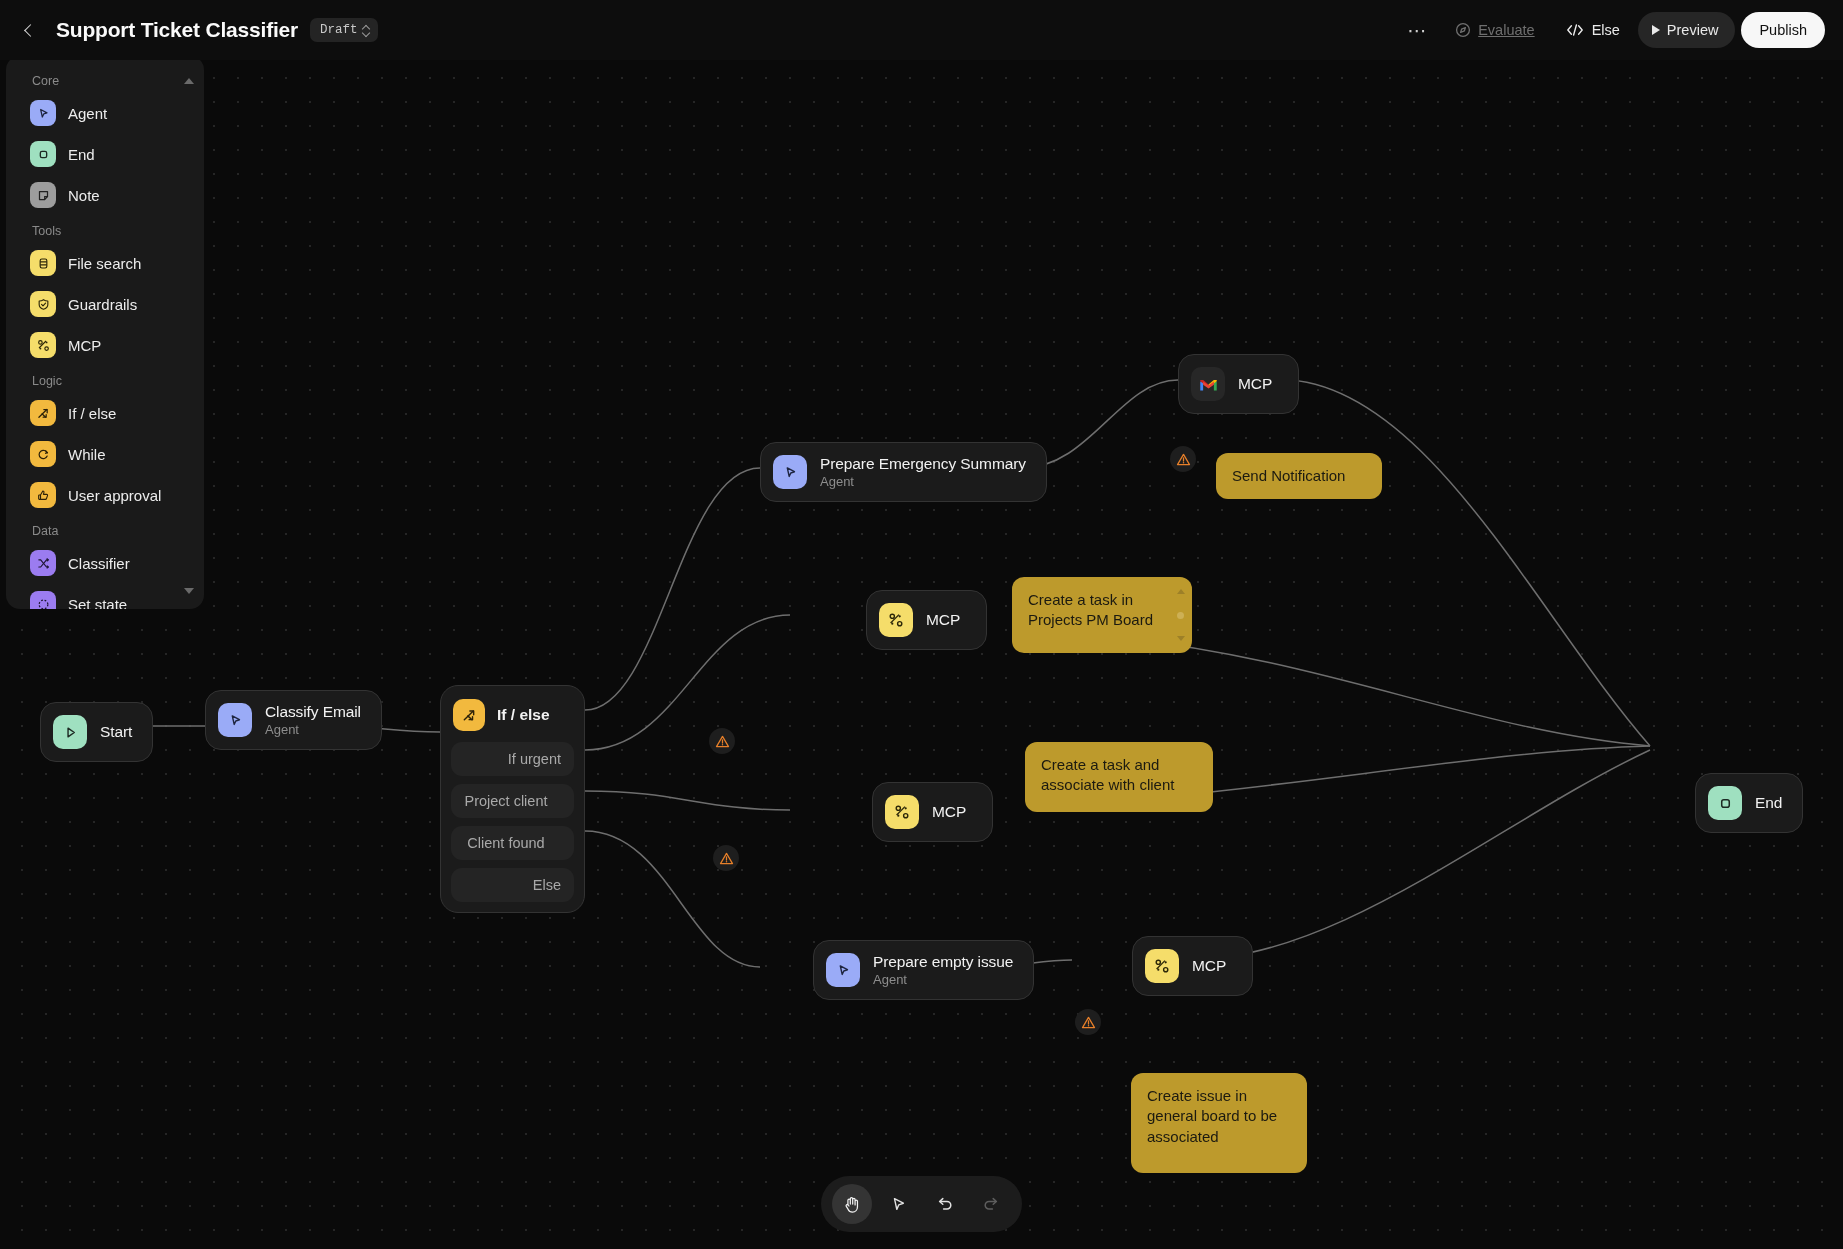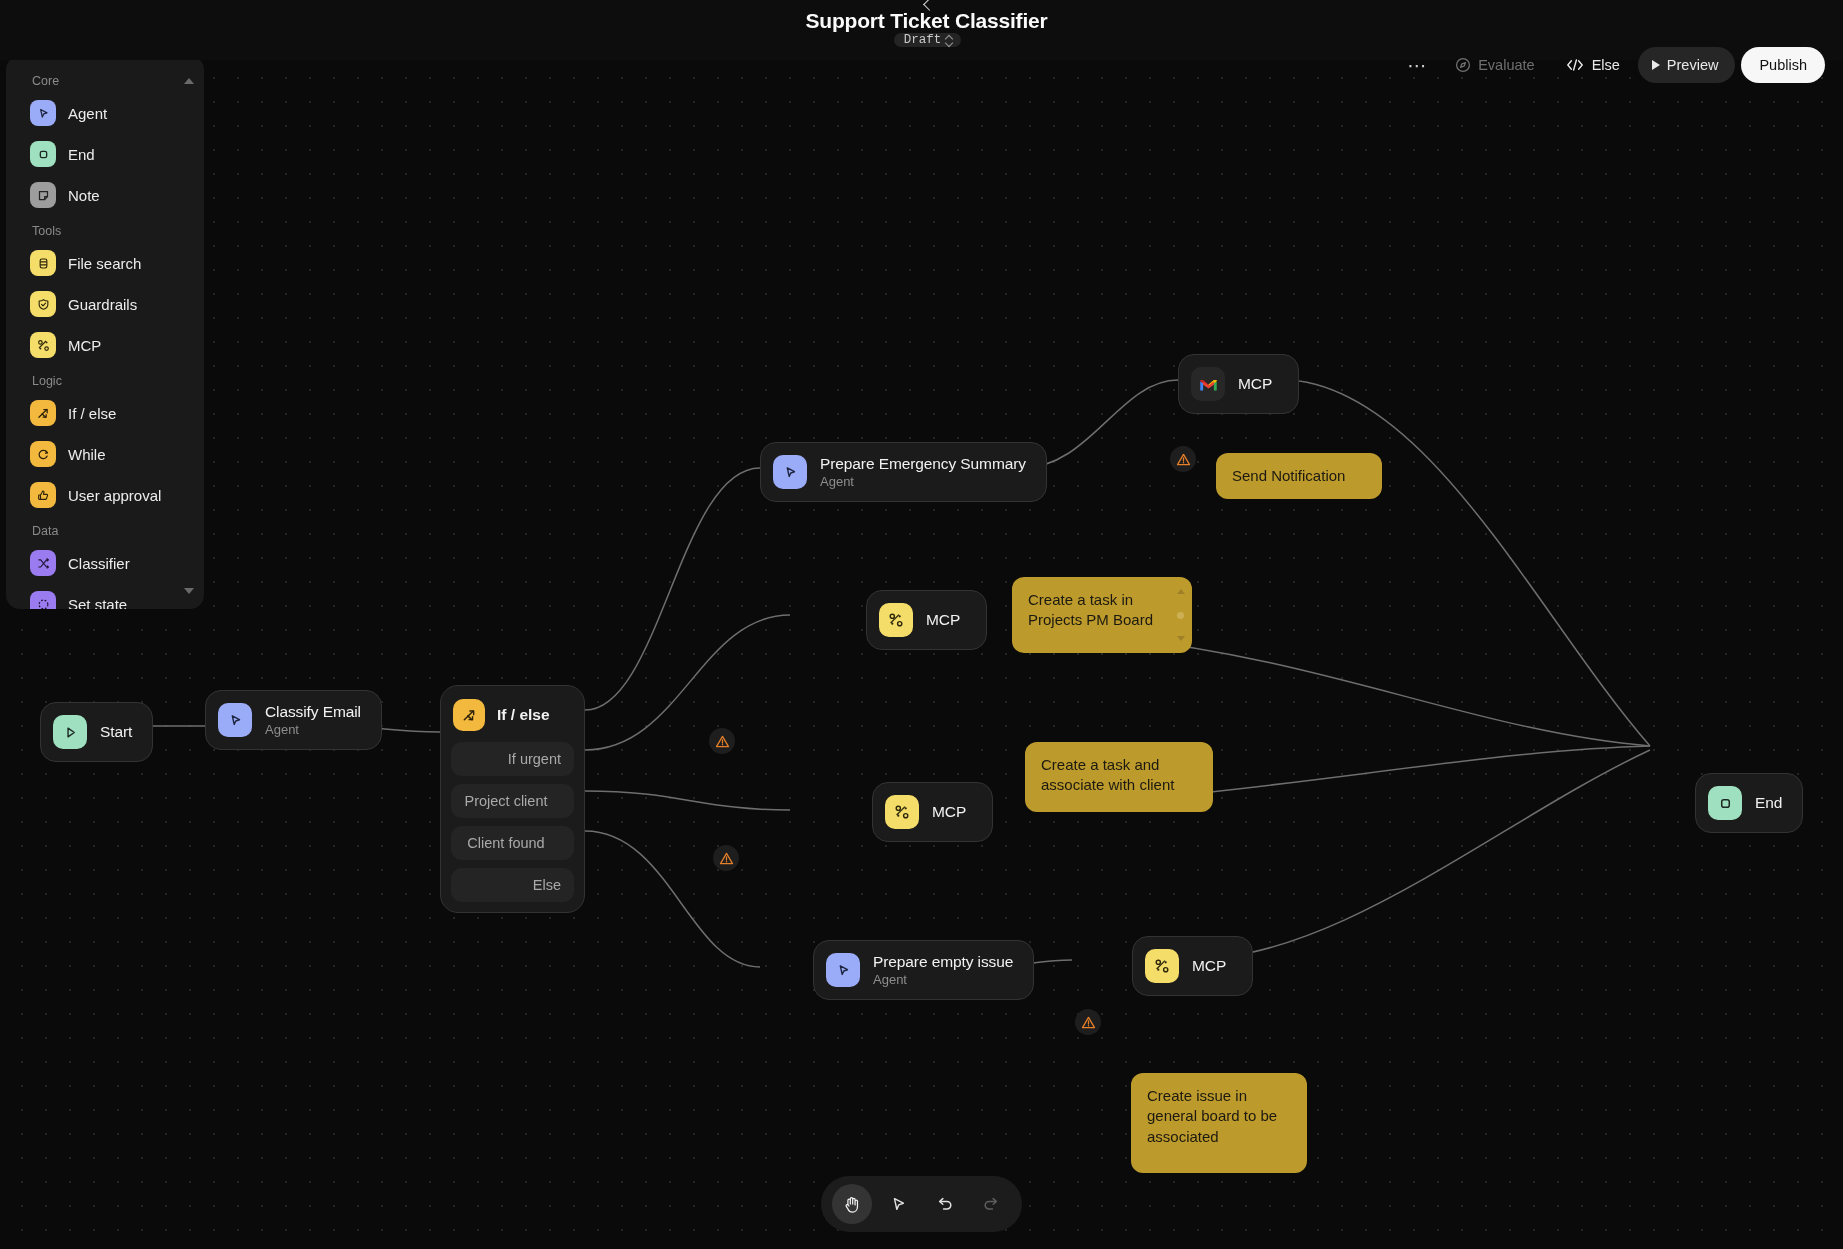"Support Ticket Classifier" #topbar { flex-direction: column -> none }
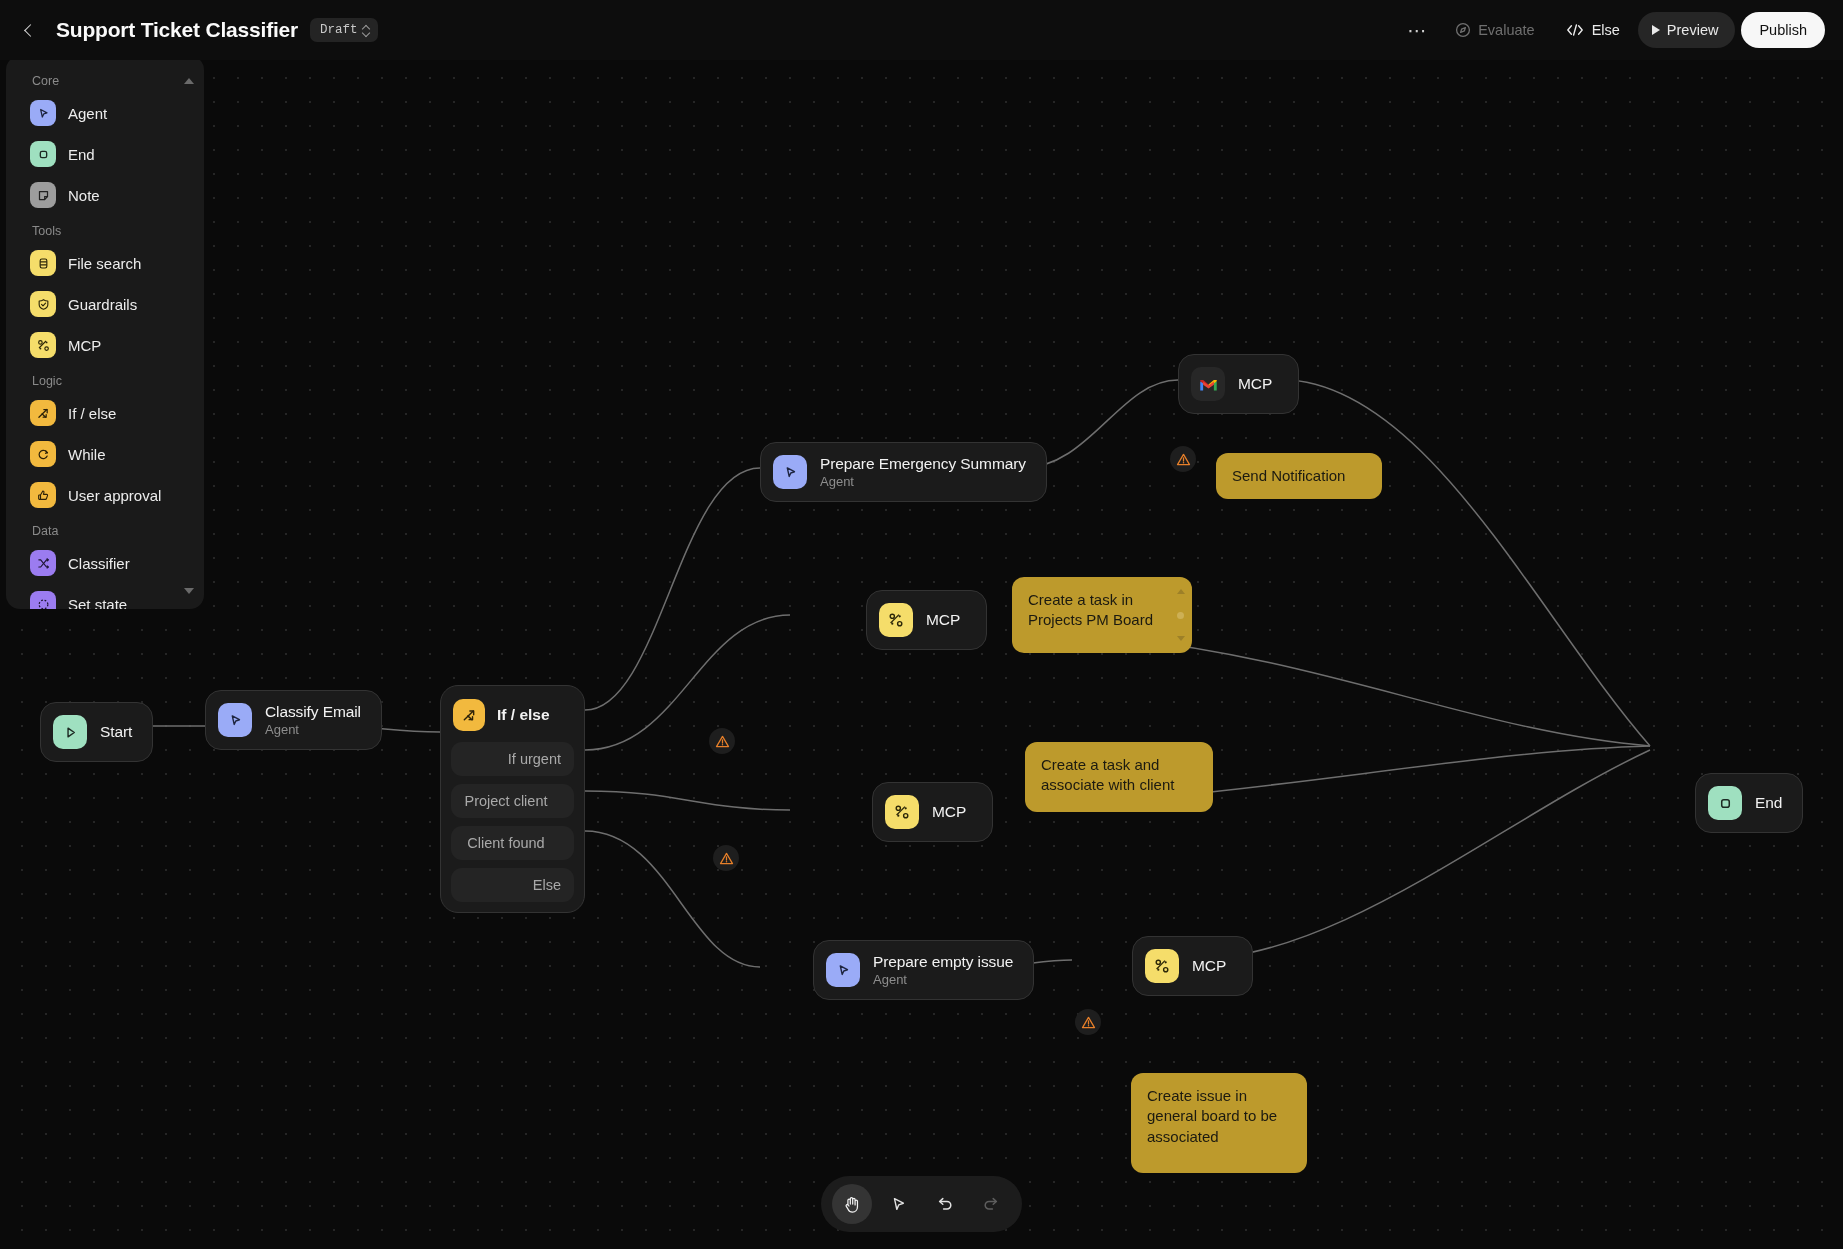"Evaluate" .tb-btn.muted { text-decoration: none -> underline }
